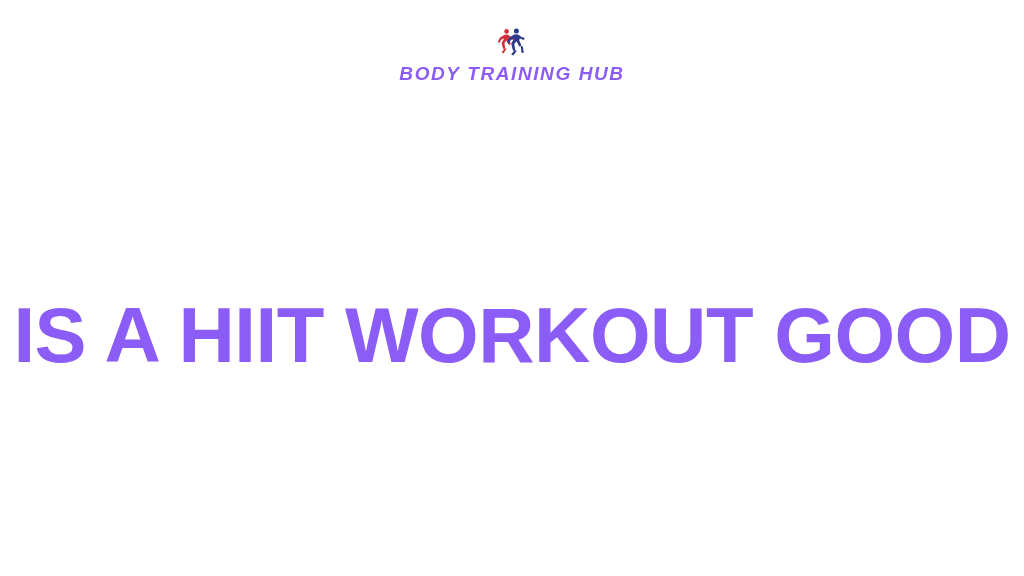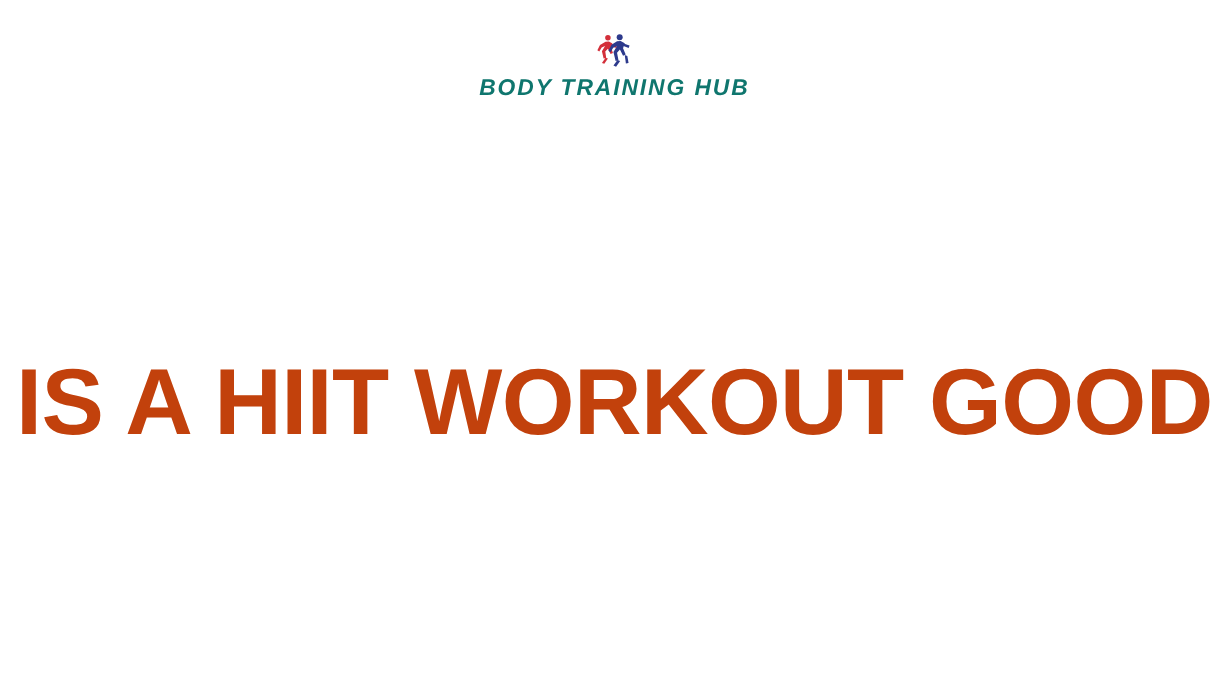"BODY TRAINING HUB" .brand-name { color: #0f766e -> #8b5cf6 }
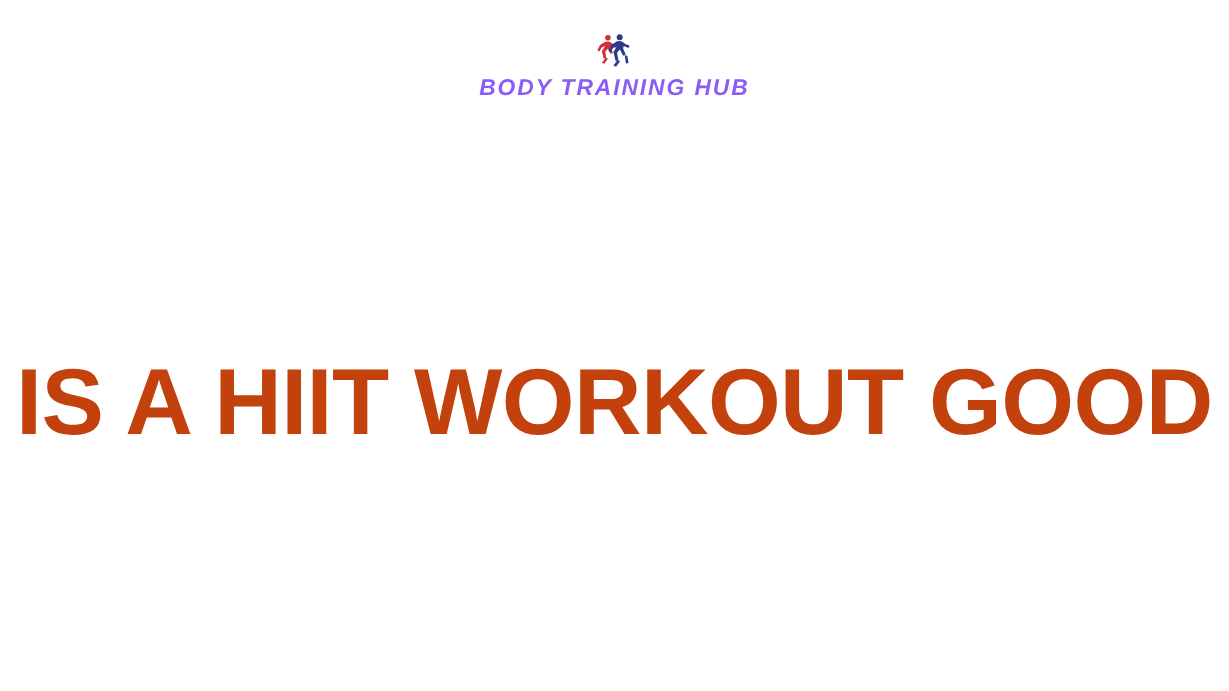"IS A HIIT WORKOUT GOOD" .headline { color: #c2410c -> #8b5cf6 }
